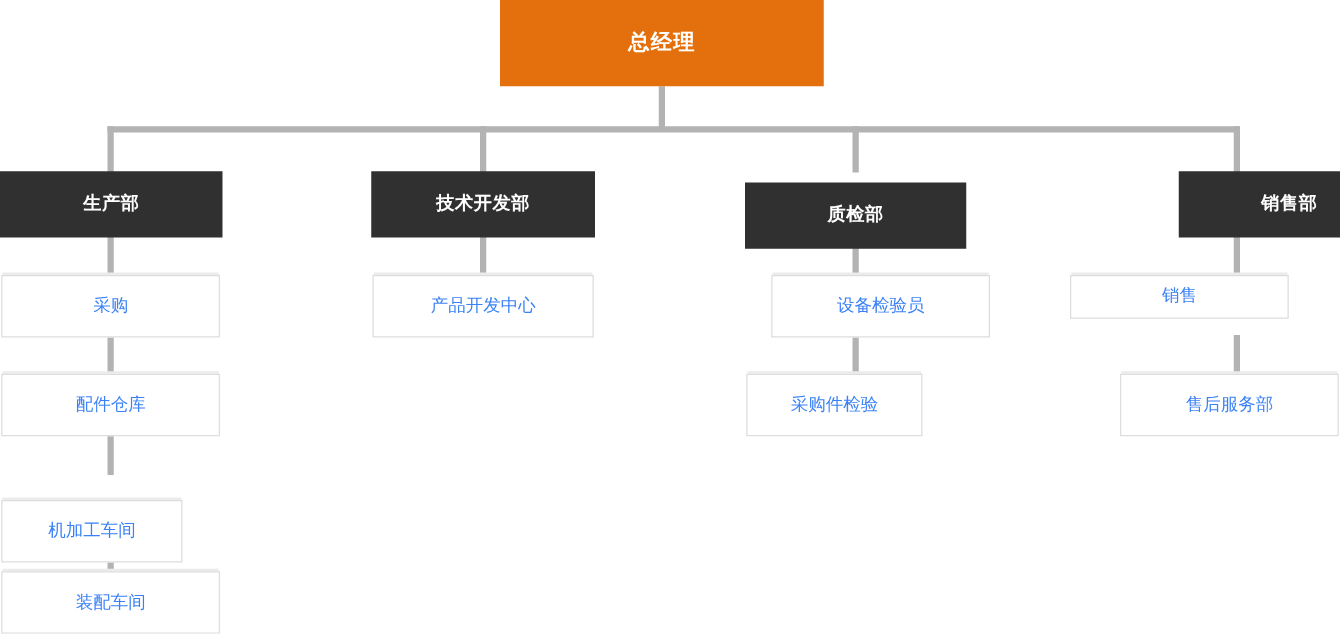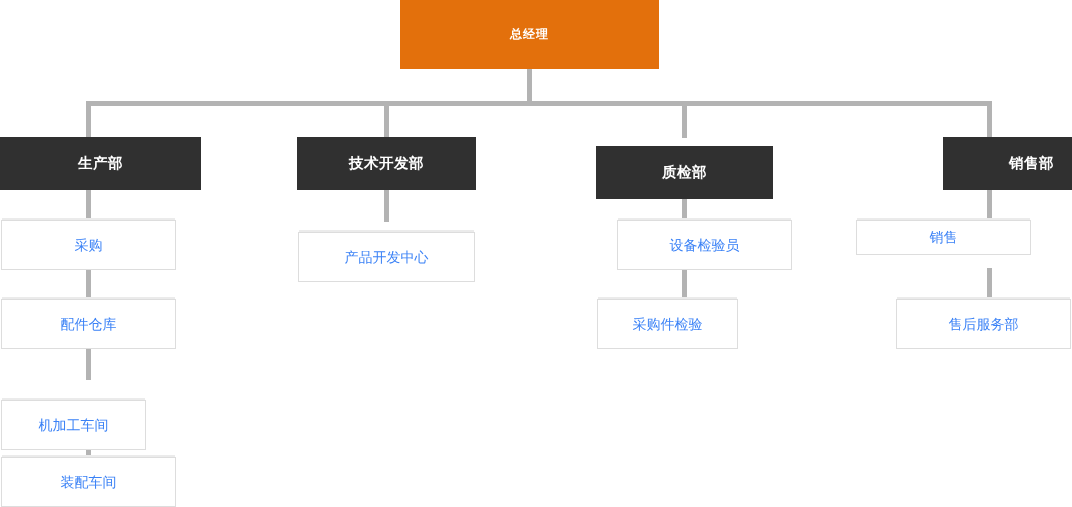"总经理" .node-root { font-size: 12px -> 17px }
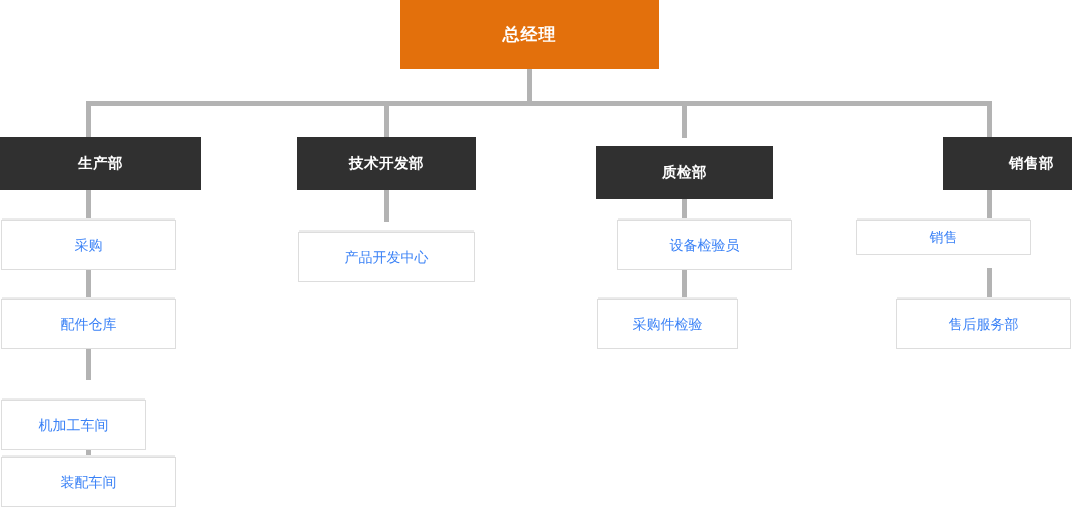"生产部" div.node { width: 201px -> 178px }
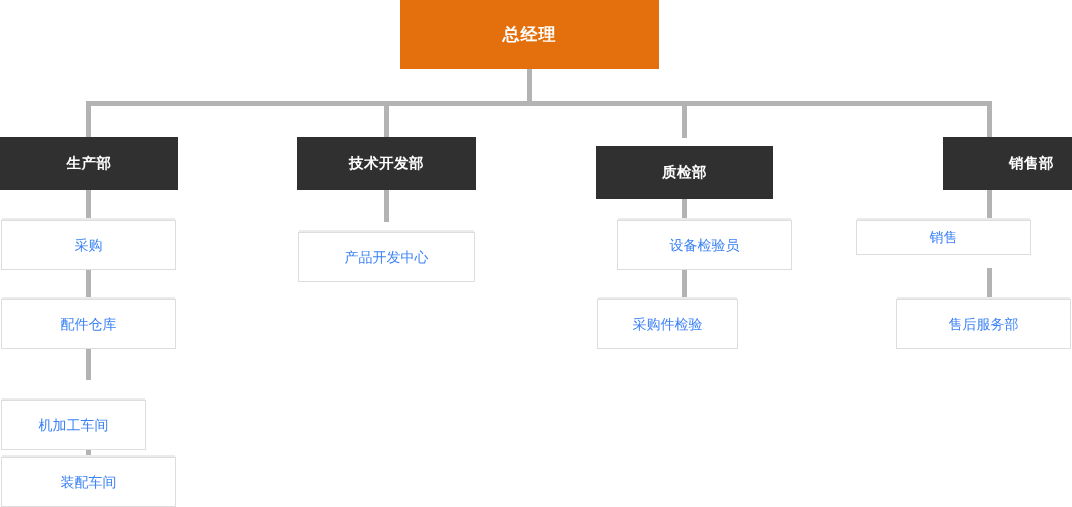"产品开发中心" div.node { margin-top: 12px -> none }
